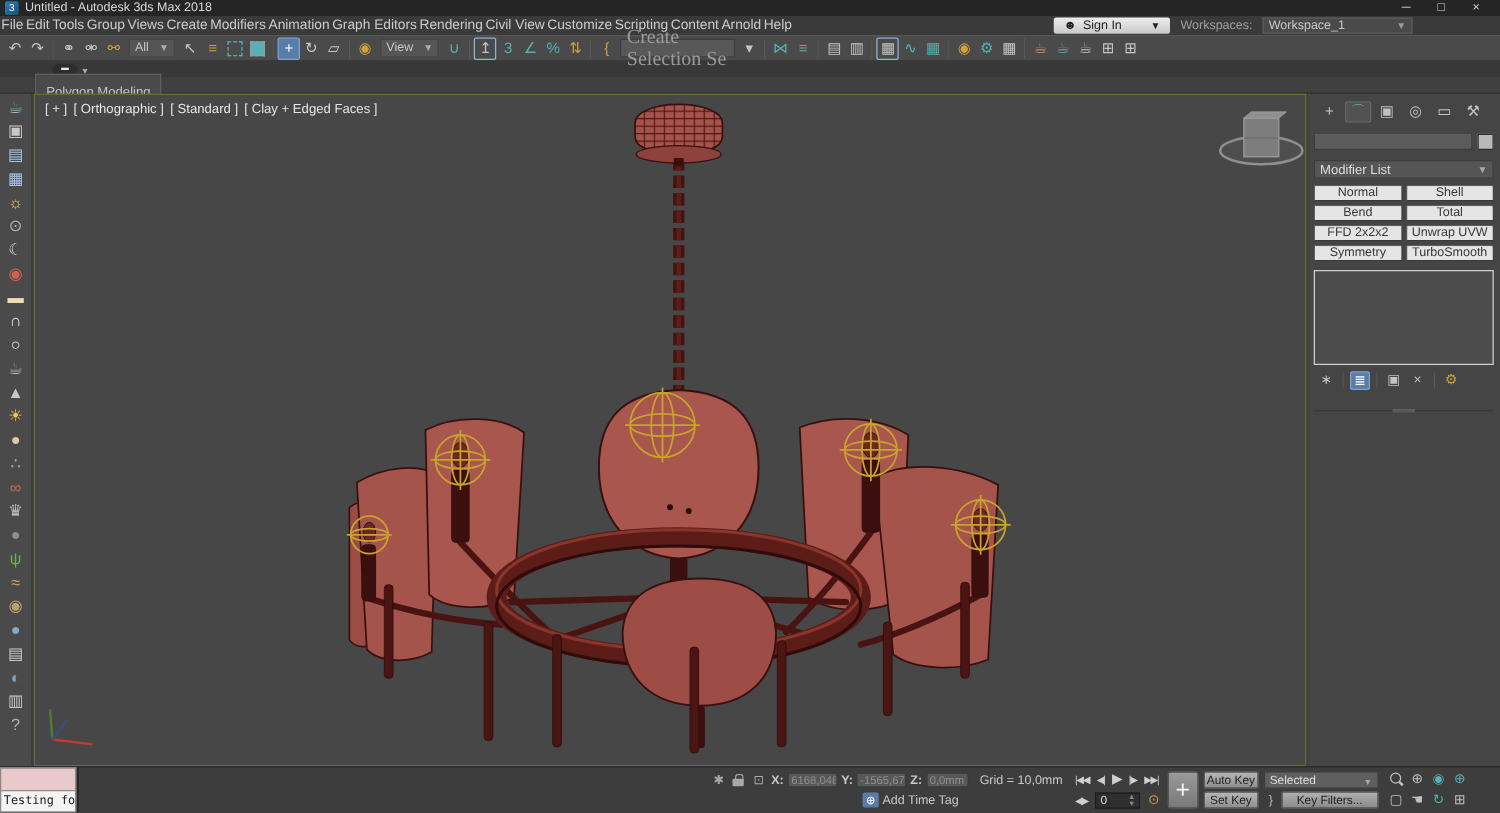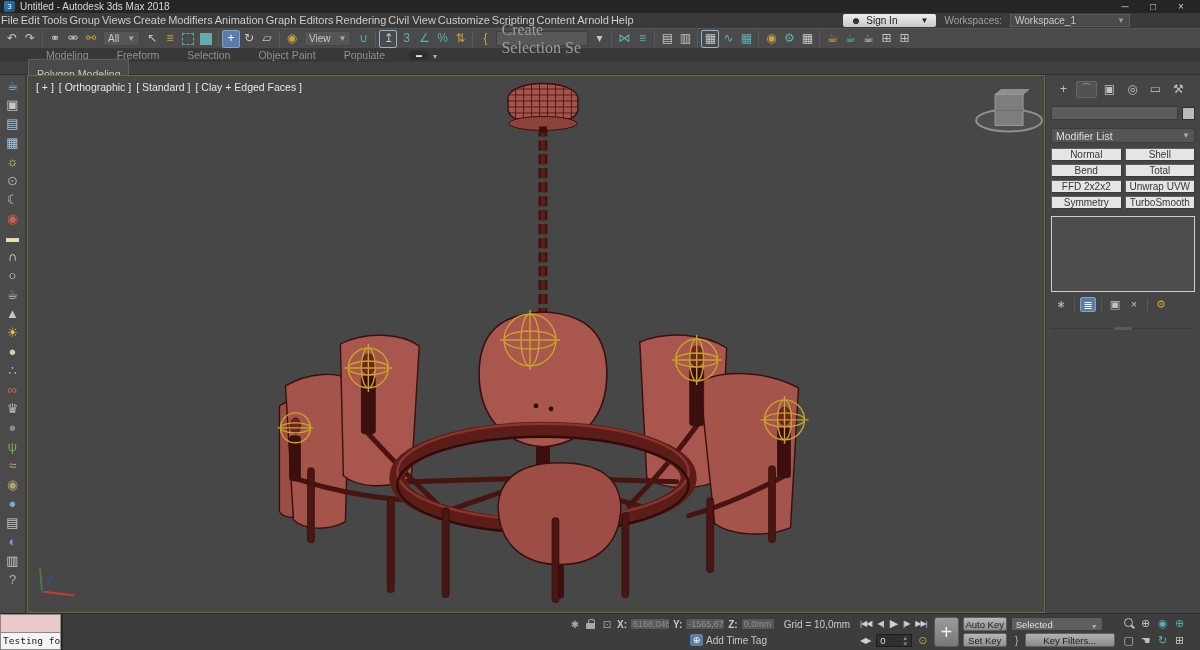"Modeling" div { html: <div> <span>Modeling</span> <span>Freeform</span> <span>Selection</span> <span>Object Paint</span> <span>Populate</span> </div> -> none }
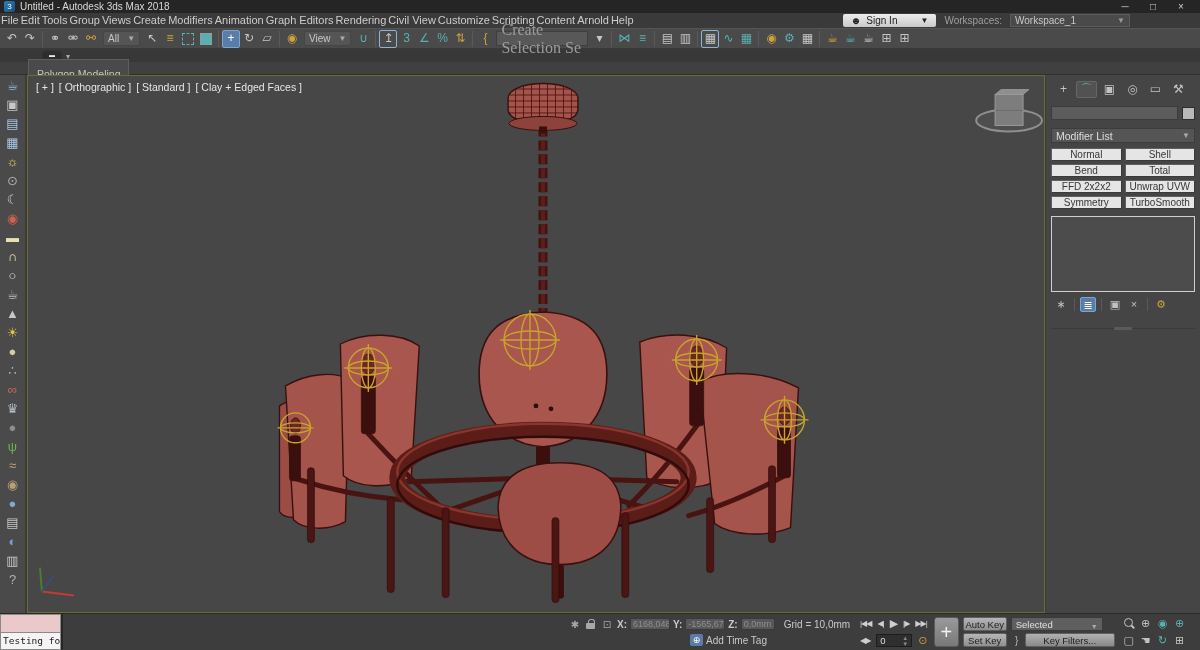"Key Filters..." .kfbtn { width: 90px -> 78px }
